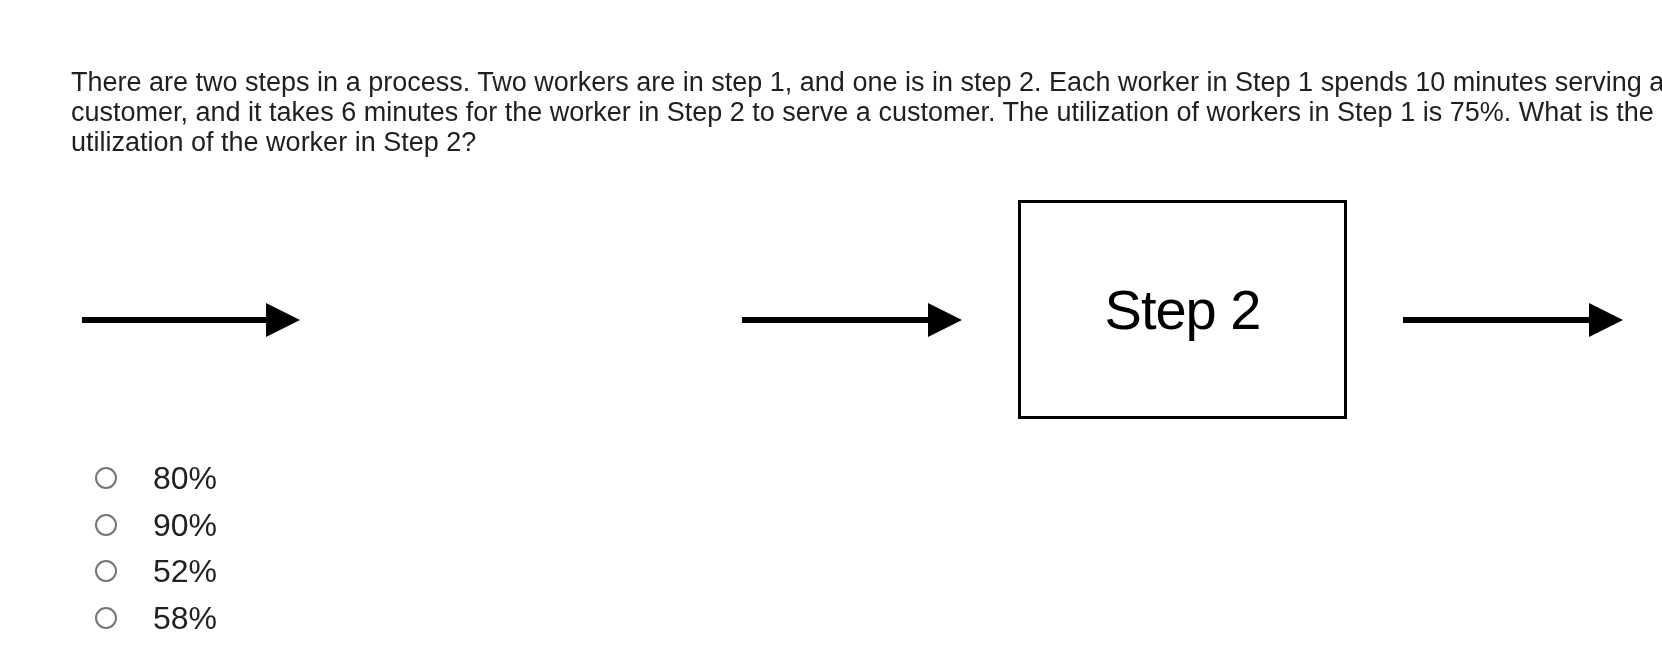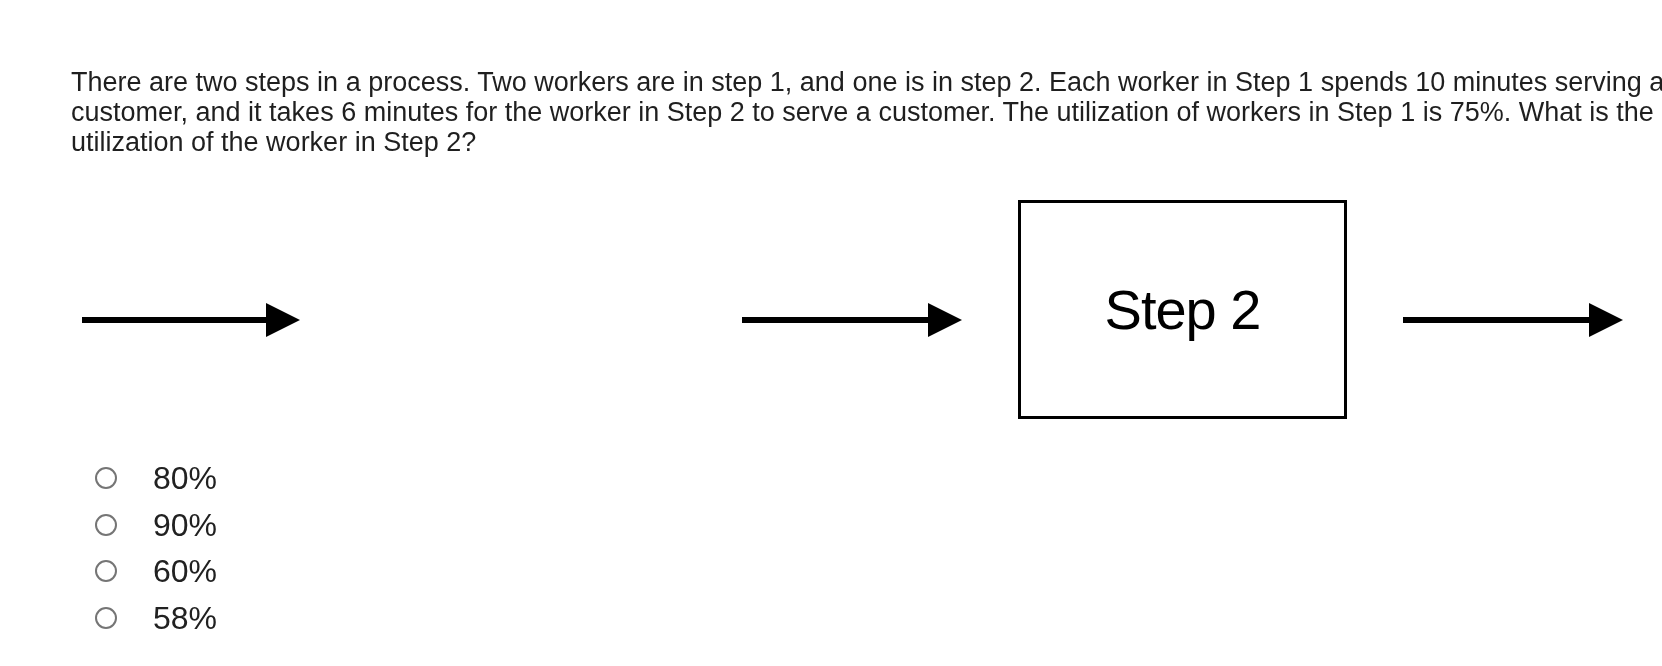"60%" span.option-label { text: 60% -> 52% }
